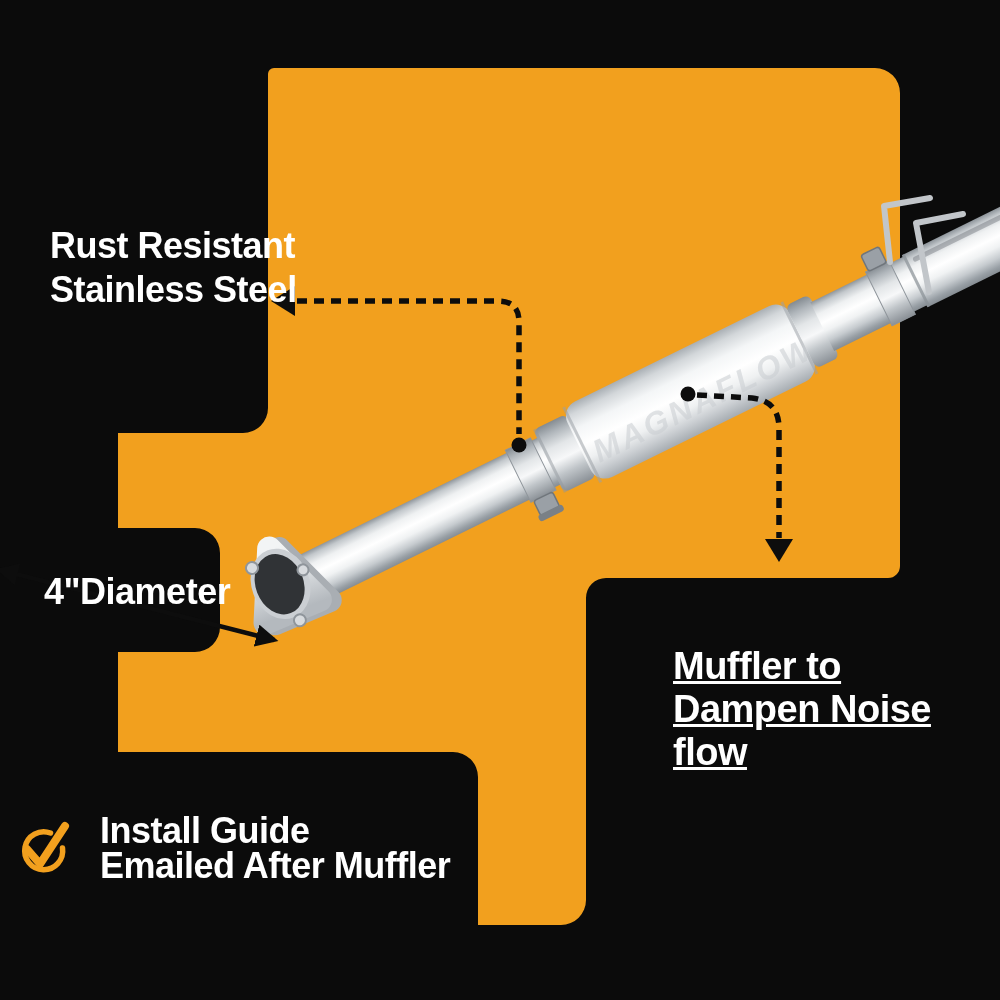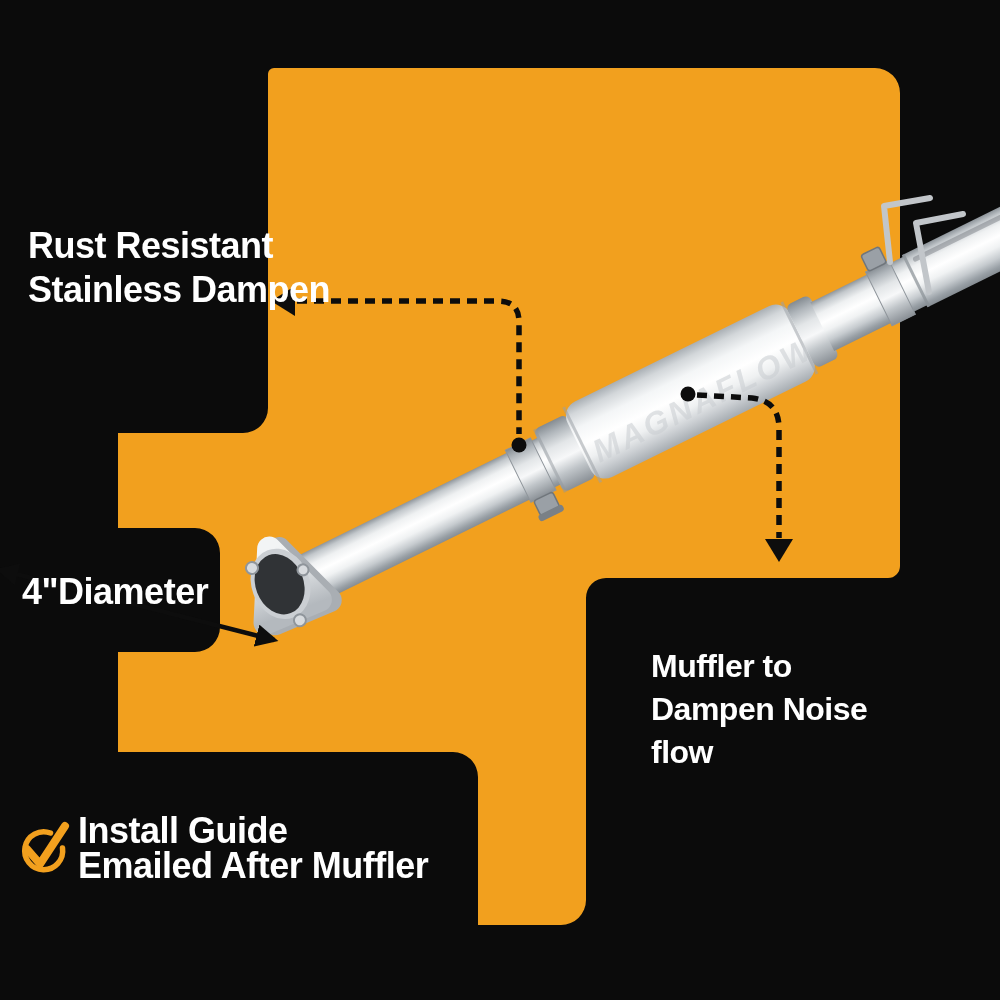"Rust Resistant" .callout .line { margin-left: none -> 22px }
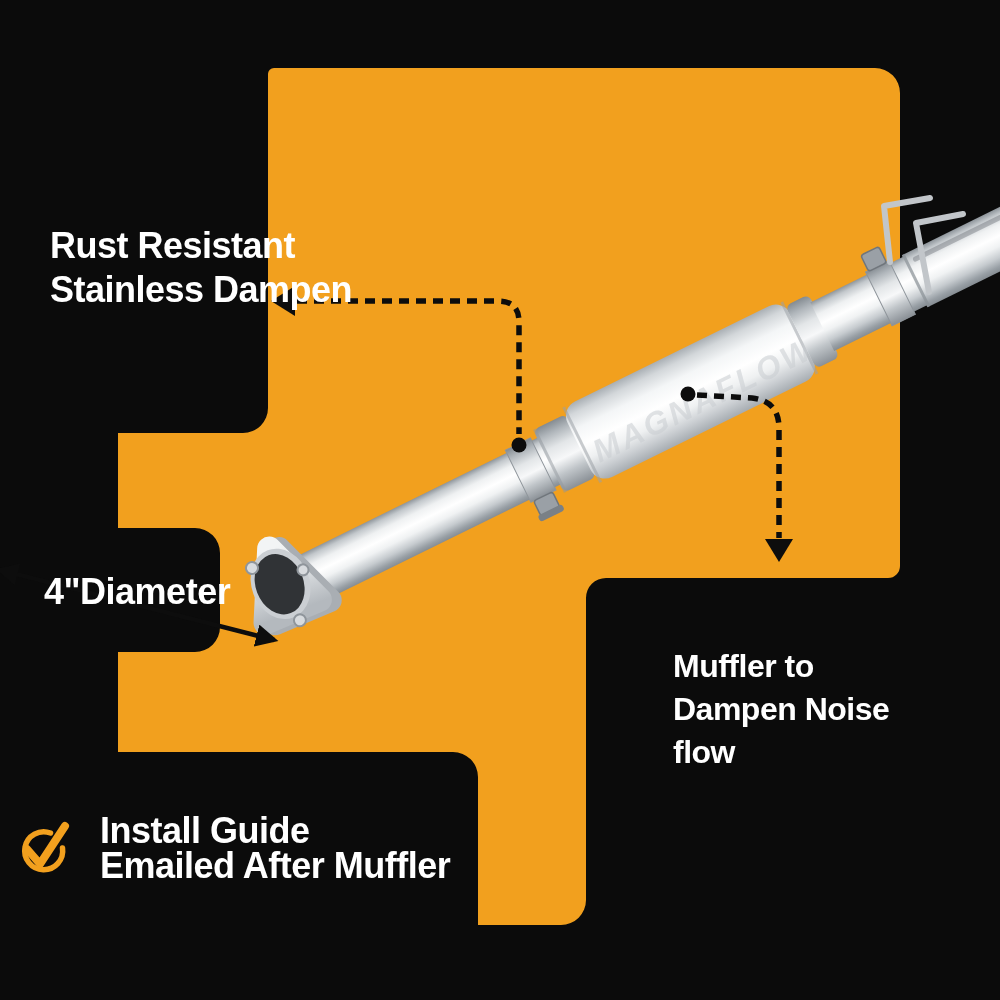"Stainless Dampen" span.line { text: Dampen -> Steel }
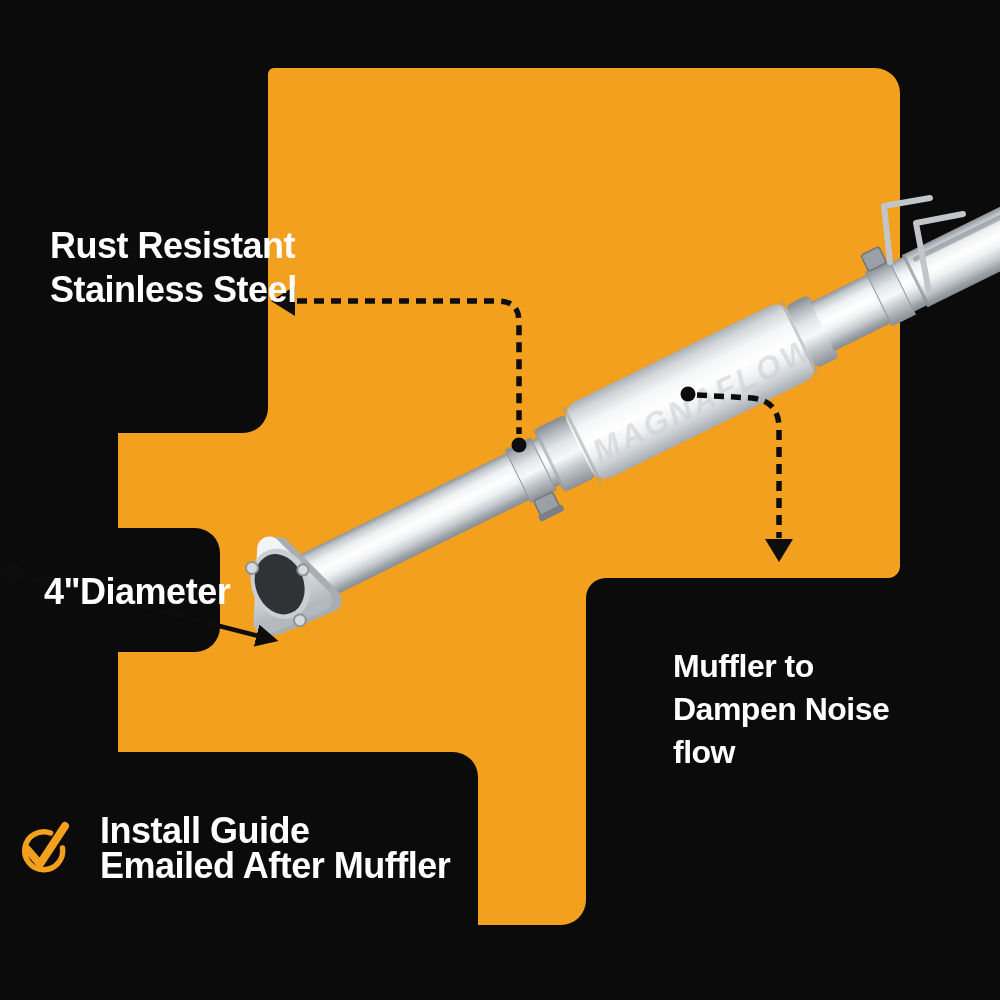"Muffler to" #callout-muffler { font-size: 32px -> 38px; text-decoration: none -> underline }
